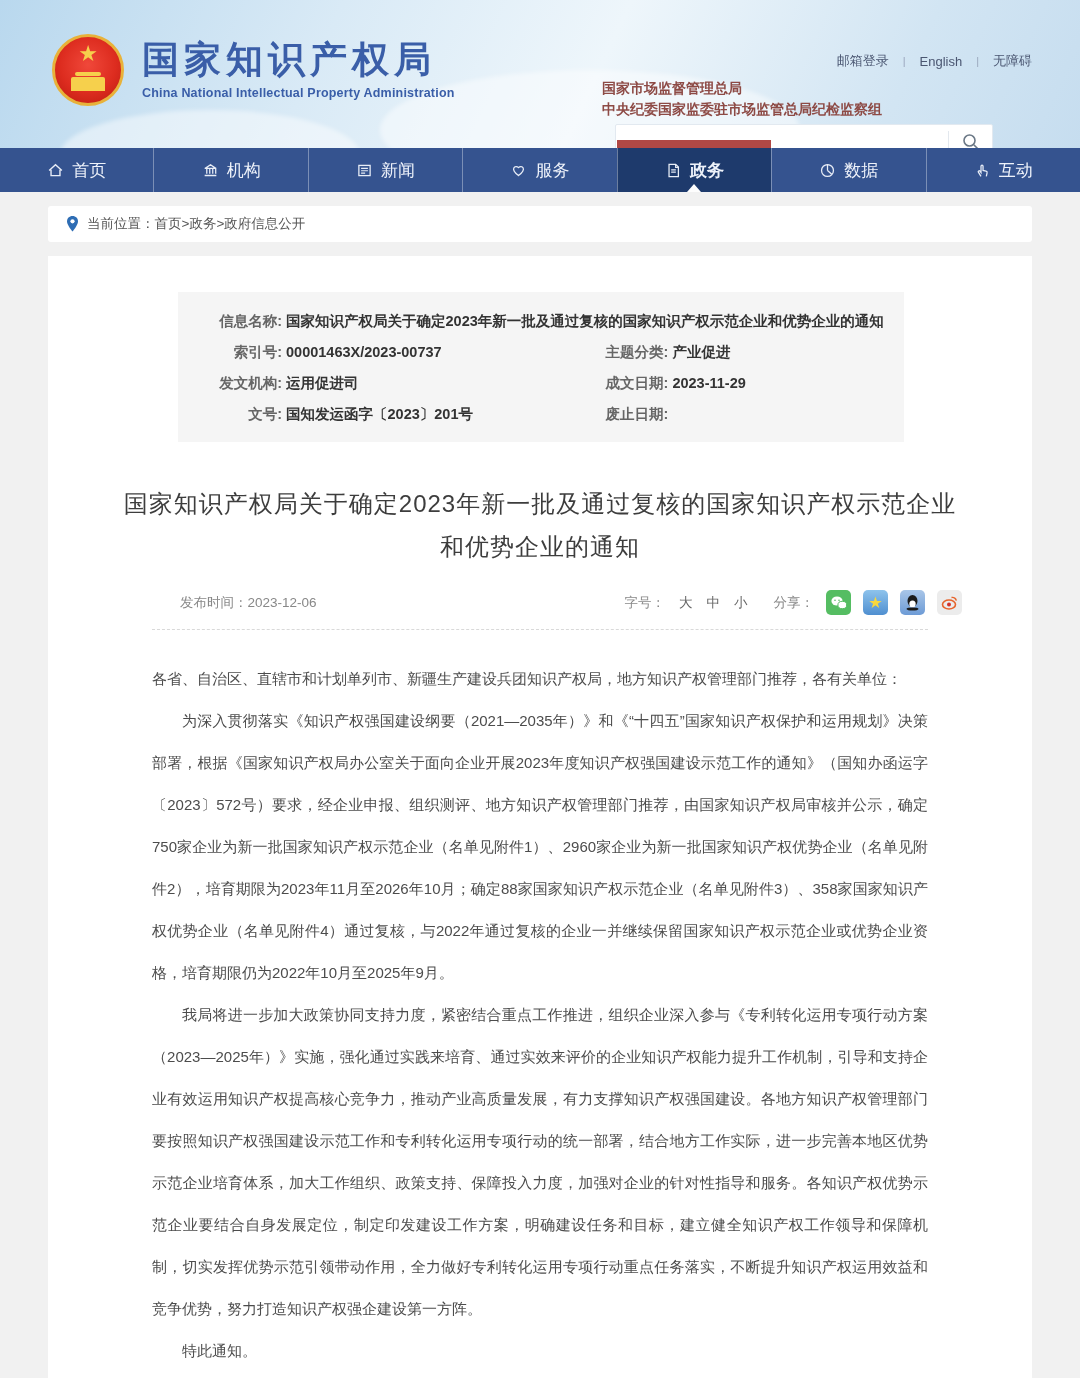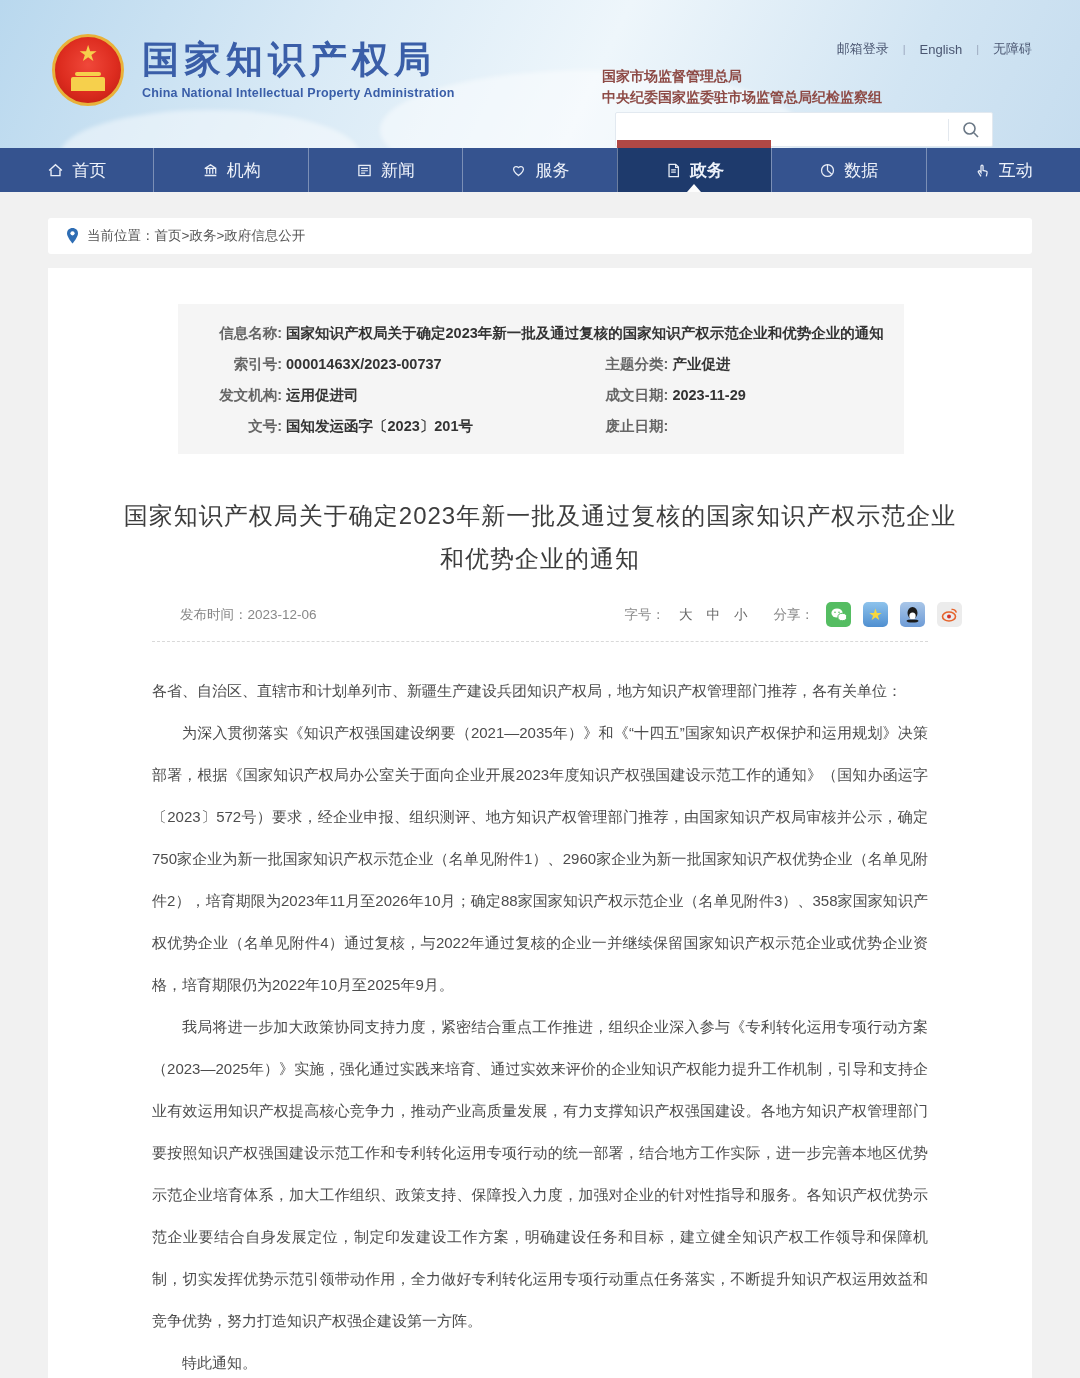"邮箱登录" .header-right { top: 40px -> 52px }
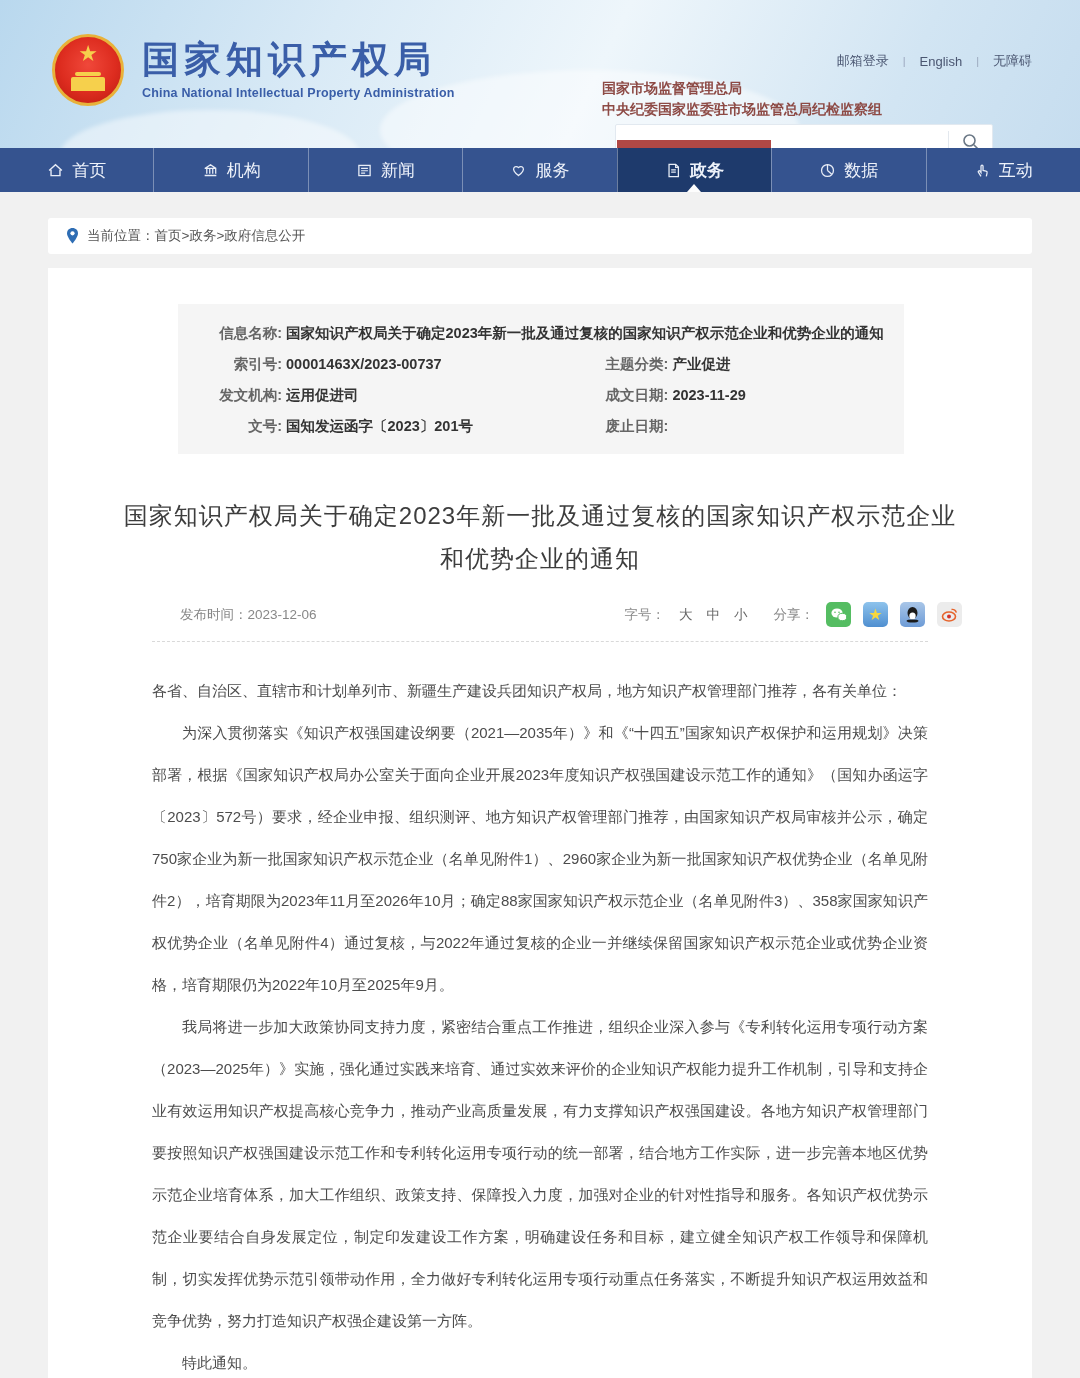"当前位置：" .breadcrumb { margin: 26px 48px 0 -> 14px 48px 0 }
